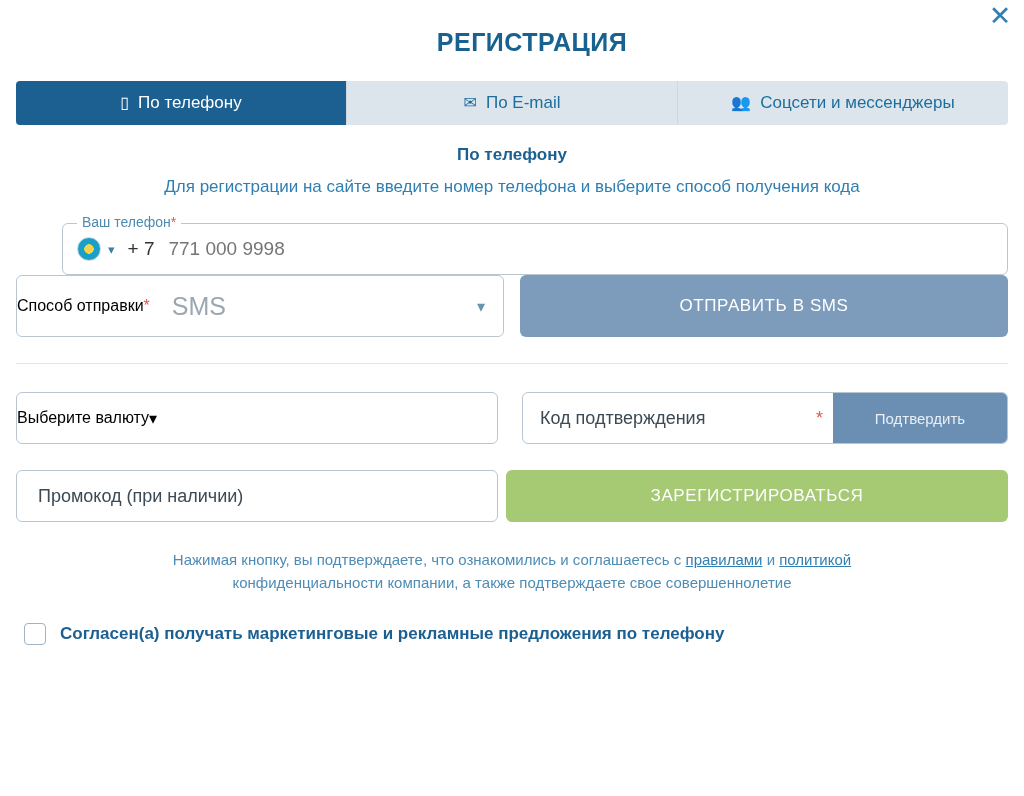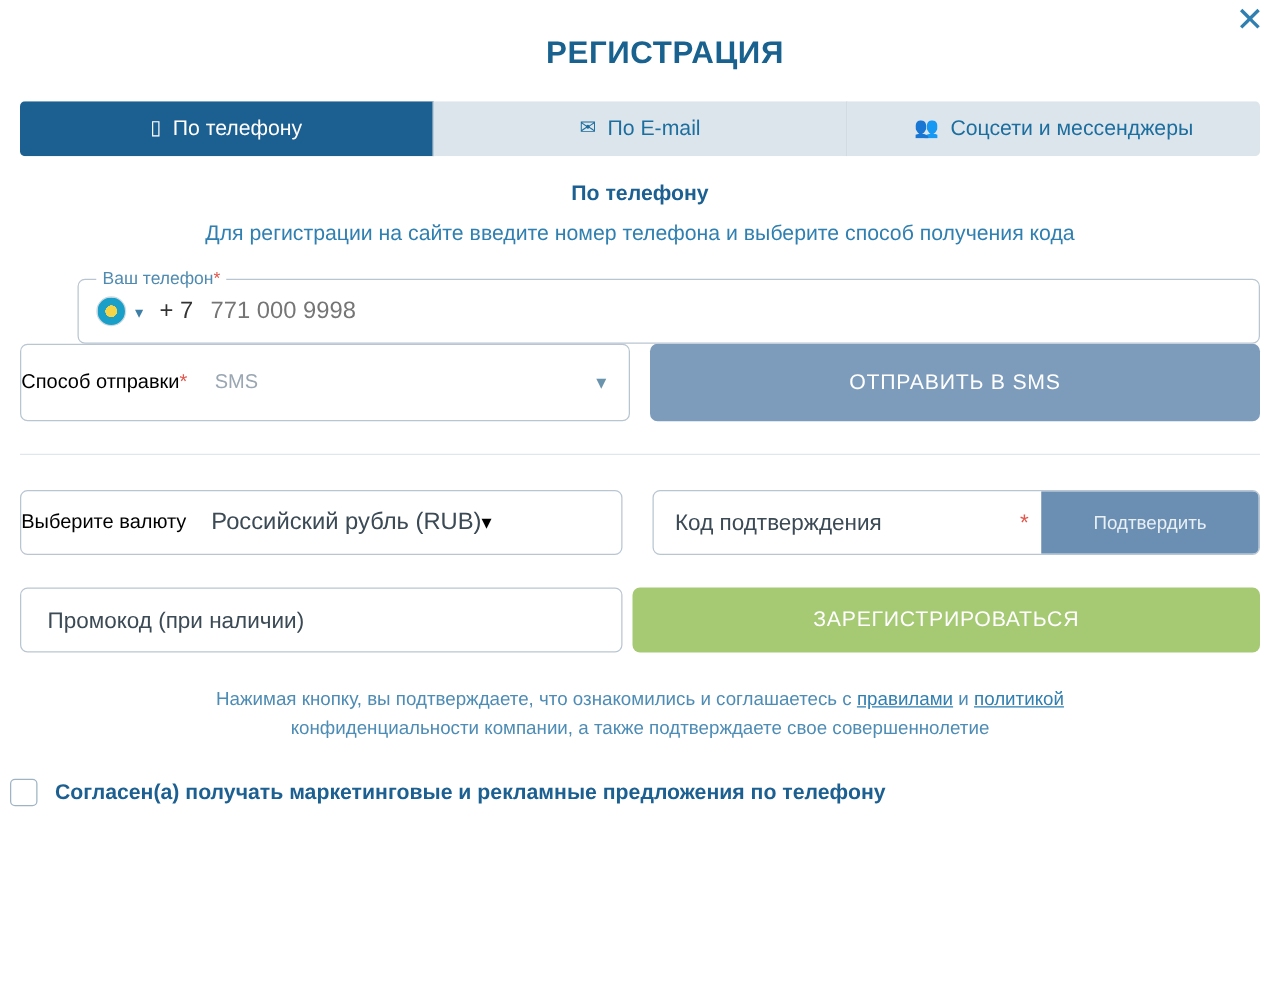"SMS" .select-field .val { font-size: 16px -> 25px }
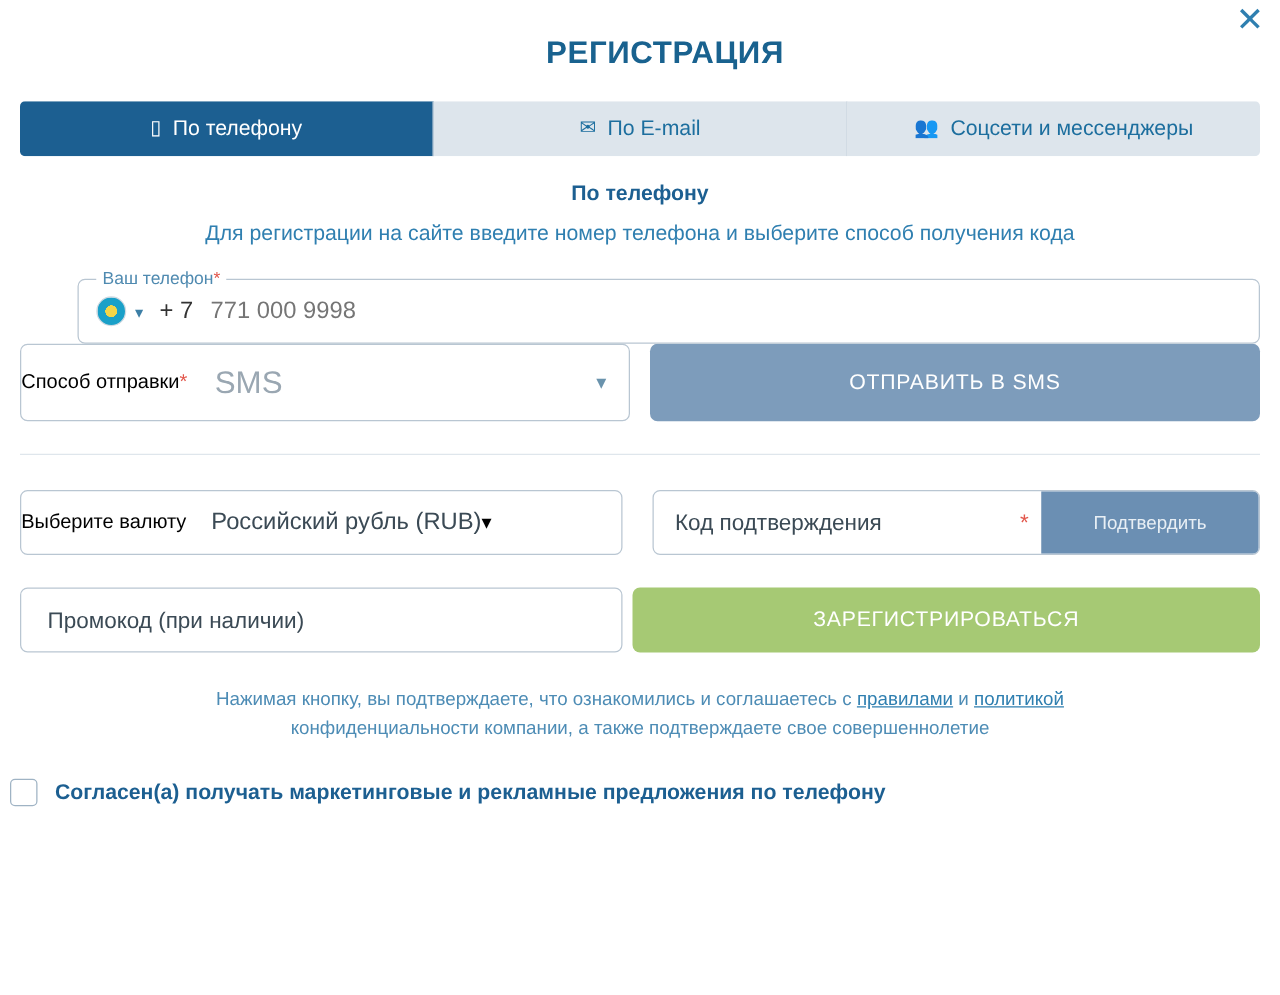"Российский рубль (RUB)" span.val { html: <span>Российский рубль (RUB)</span> -> none }
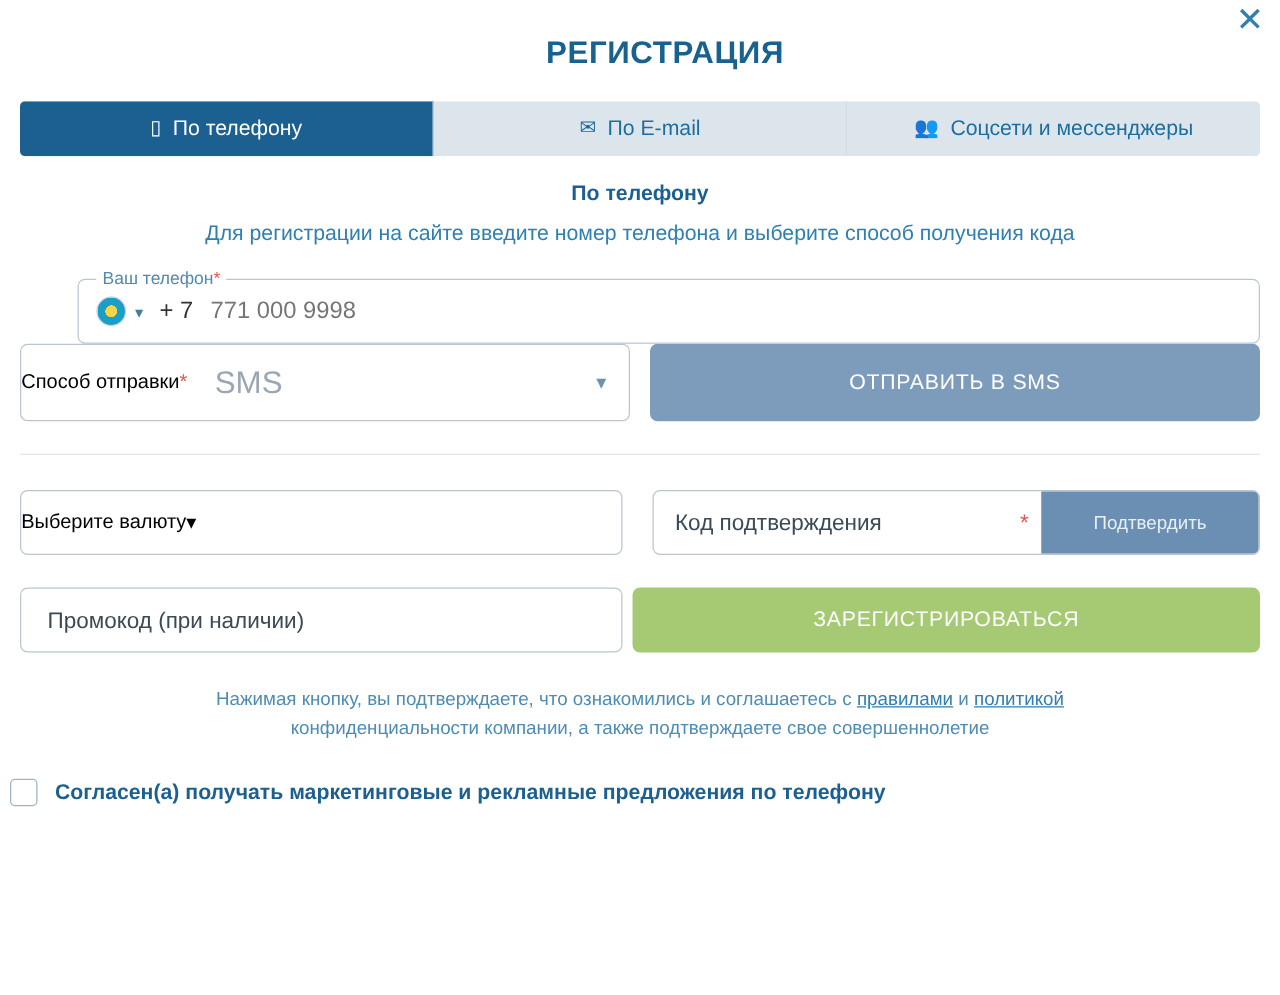"Согласен(а) получать маркетинговые и" .consent { padding-left: 8px -> 24px }
